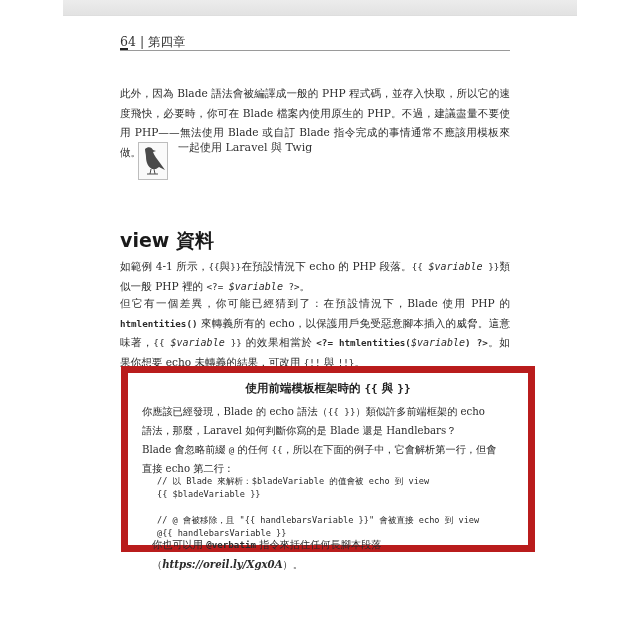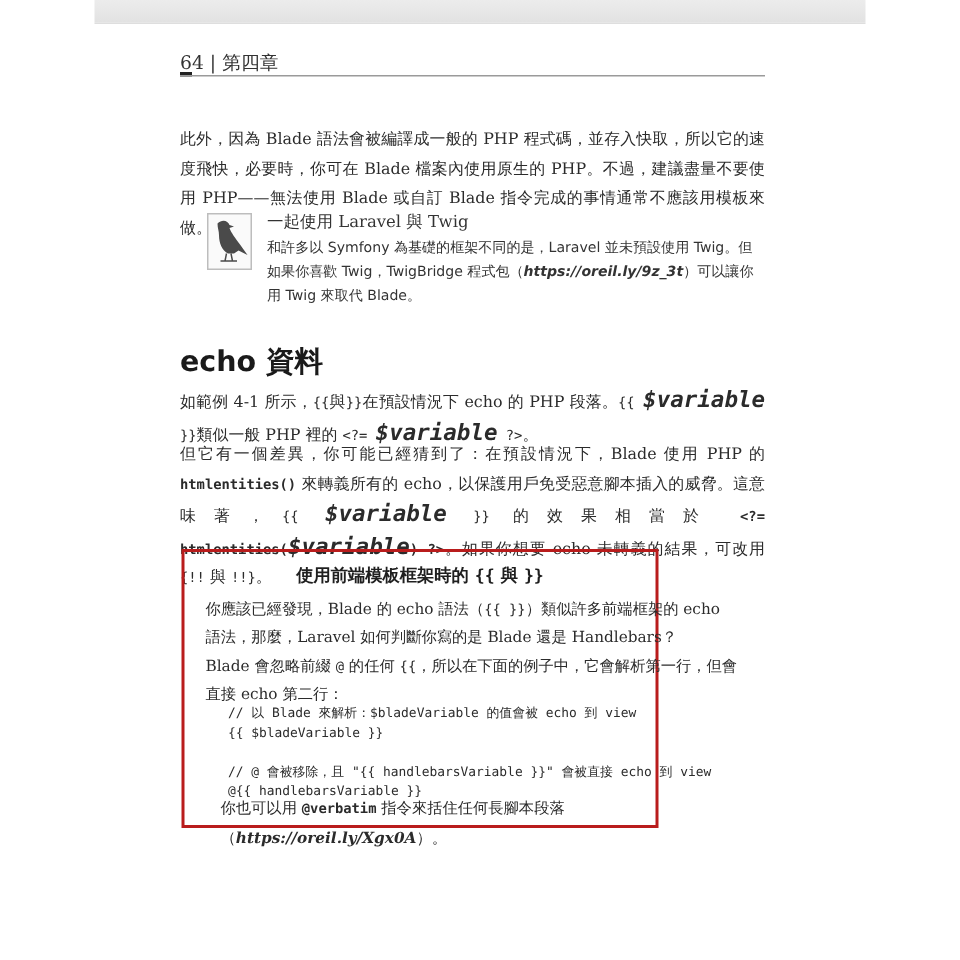"和許多以 Symfony 為基礎的框架不同的是，Laravel 並未預設使用" div.note-body { html: <div> <span>和許多以 Symfony 為基礎的框架不同的是，Laravel 並未預設使用 Twig。但如果你喜歡 Twig，TwigBridge 程式包（</span><span>https://oreil.ly/9z_3t</span><span>）可以讓你用 Twig 來取代 Blade。</span> </div> -> none }
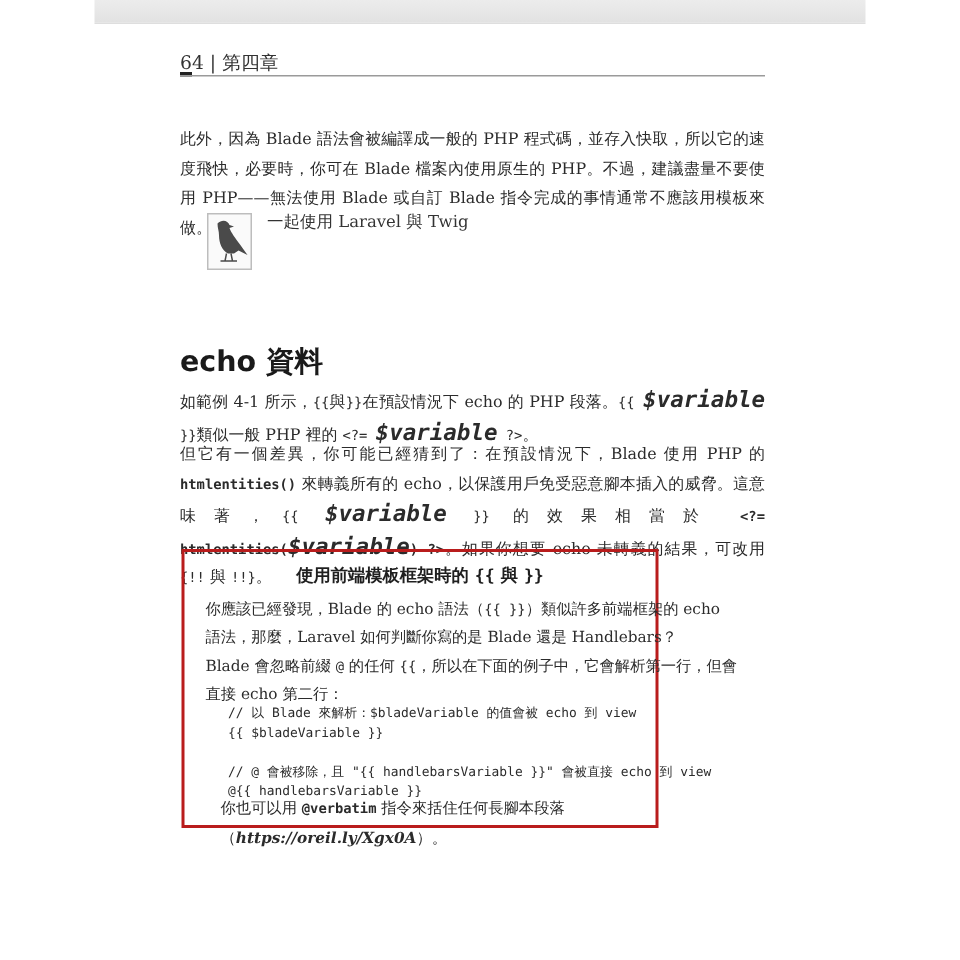"echo 資料" div.section-title { text: echo -> view }
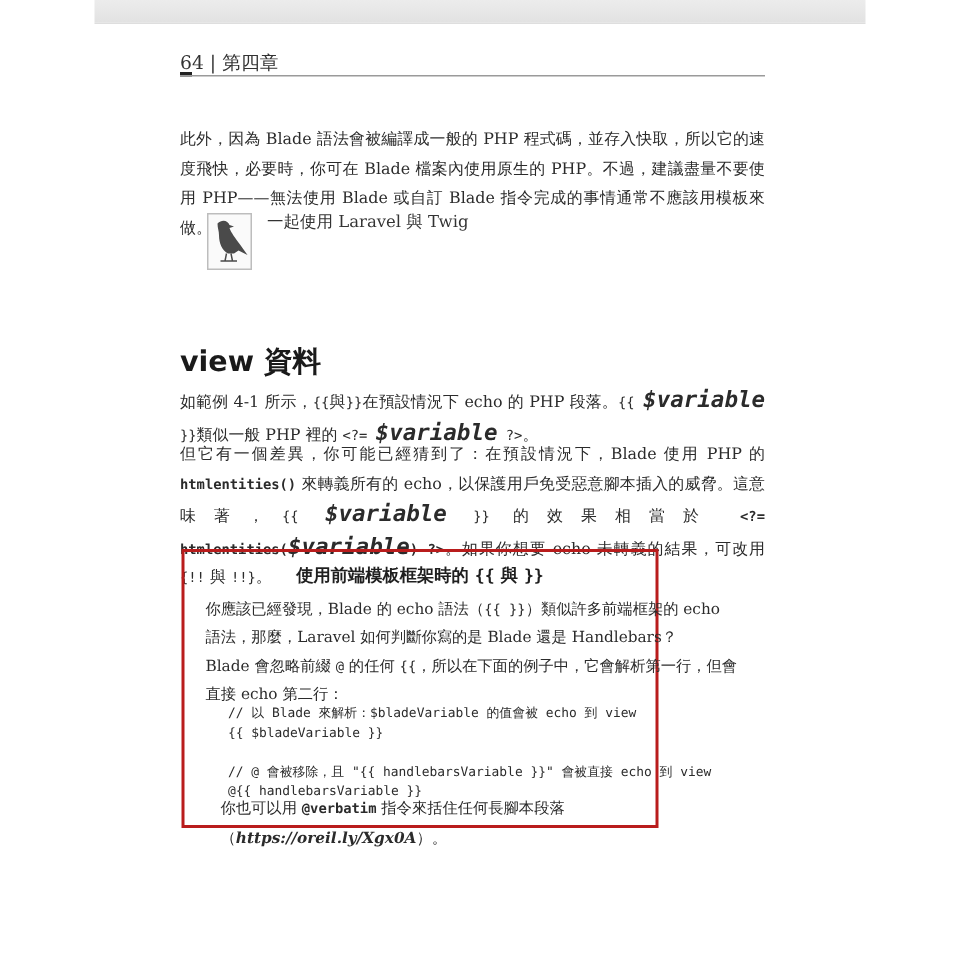"$variable" .mono-i { font-size: 15px -> 10px; font-weight: bold -> none }
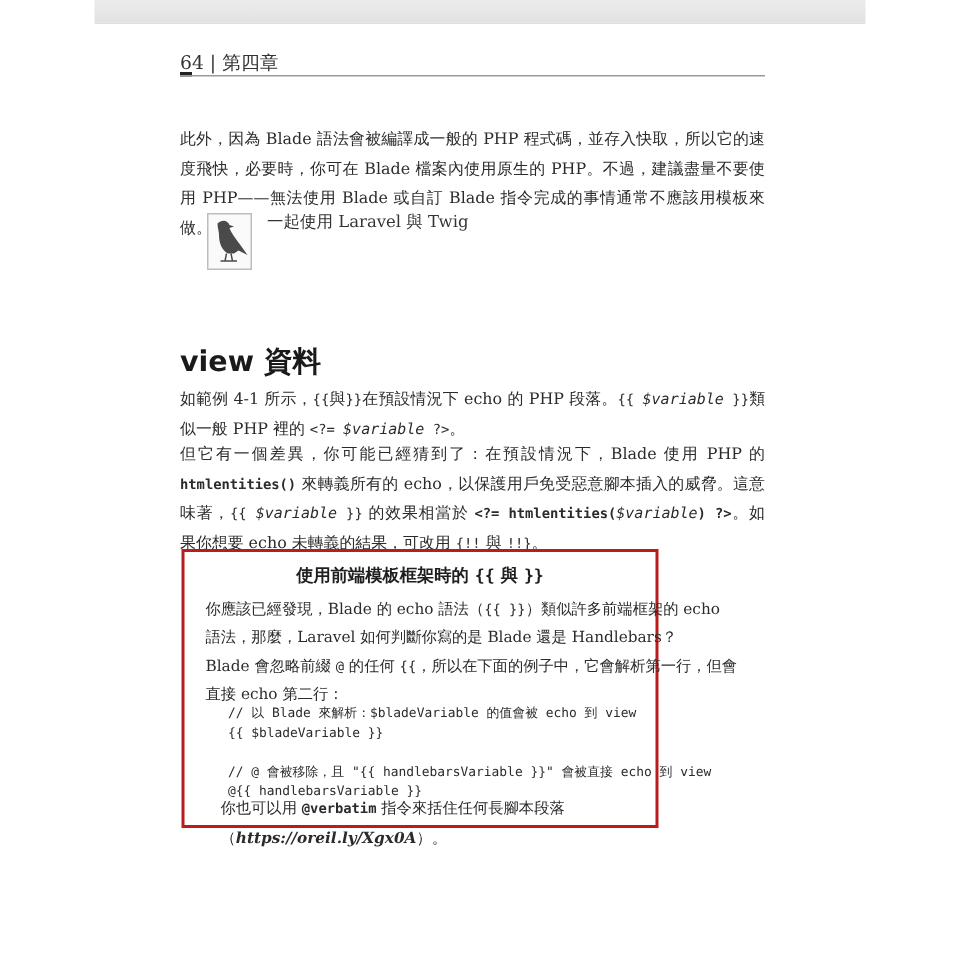"使用前端模板框架時的 {{ 與 }}" .sidebar-box { border: 2px solid #b91c1c -> 7px solid #b91c1c; width: 318px -> 414px }
